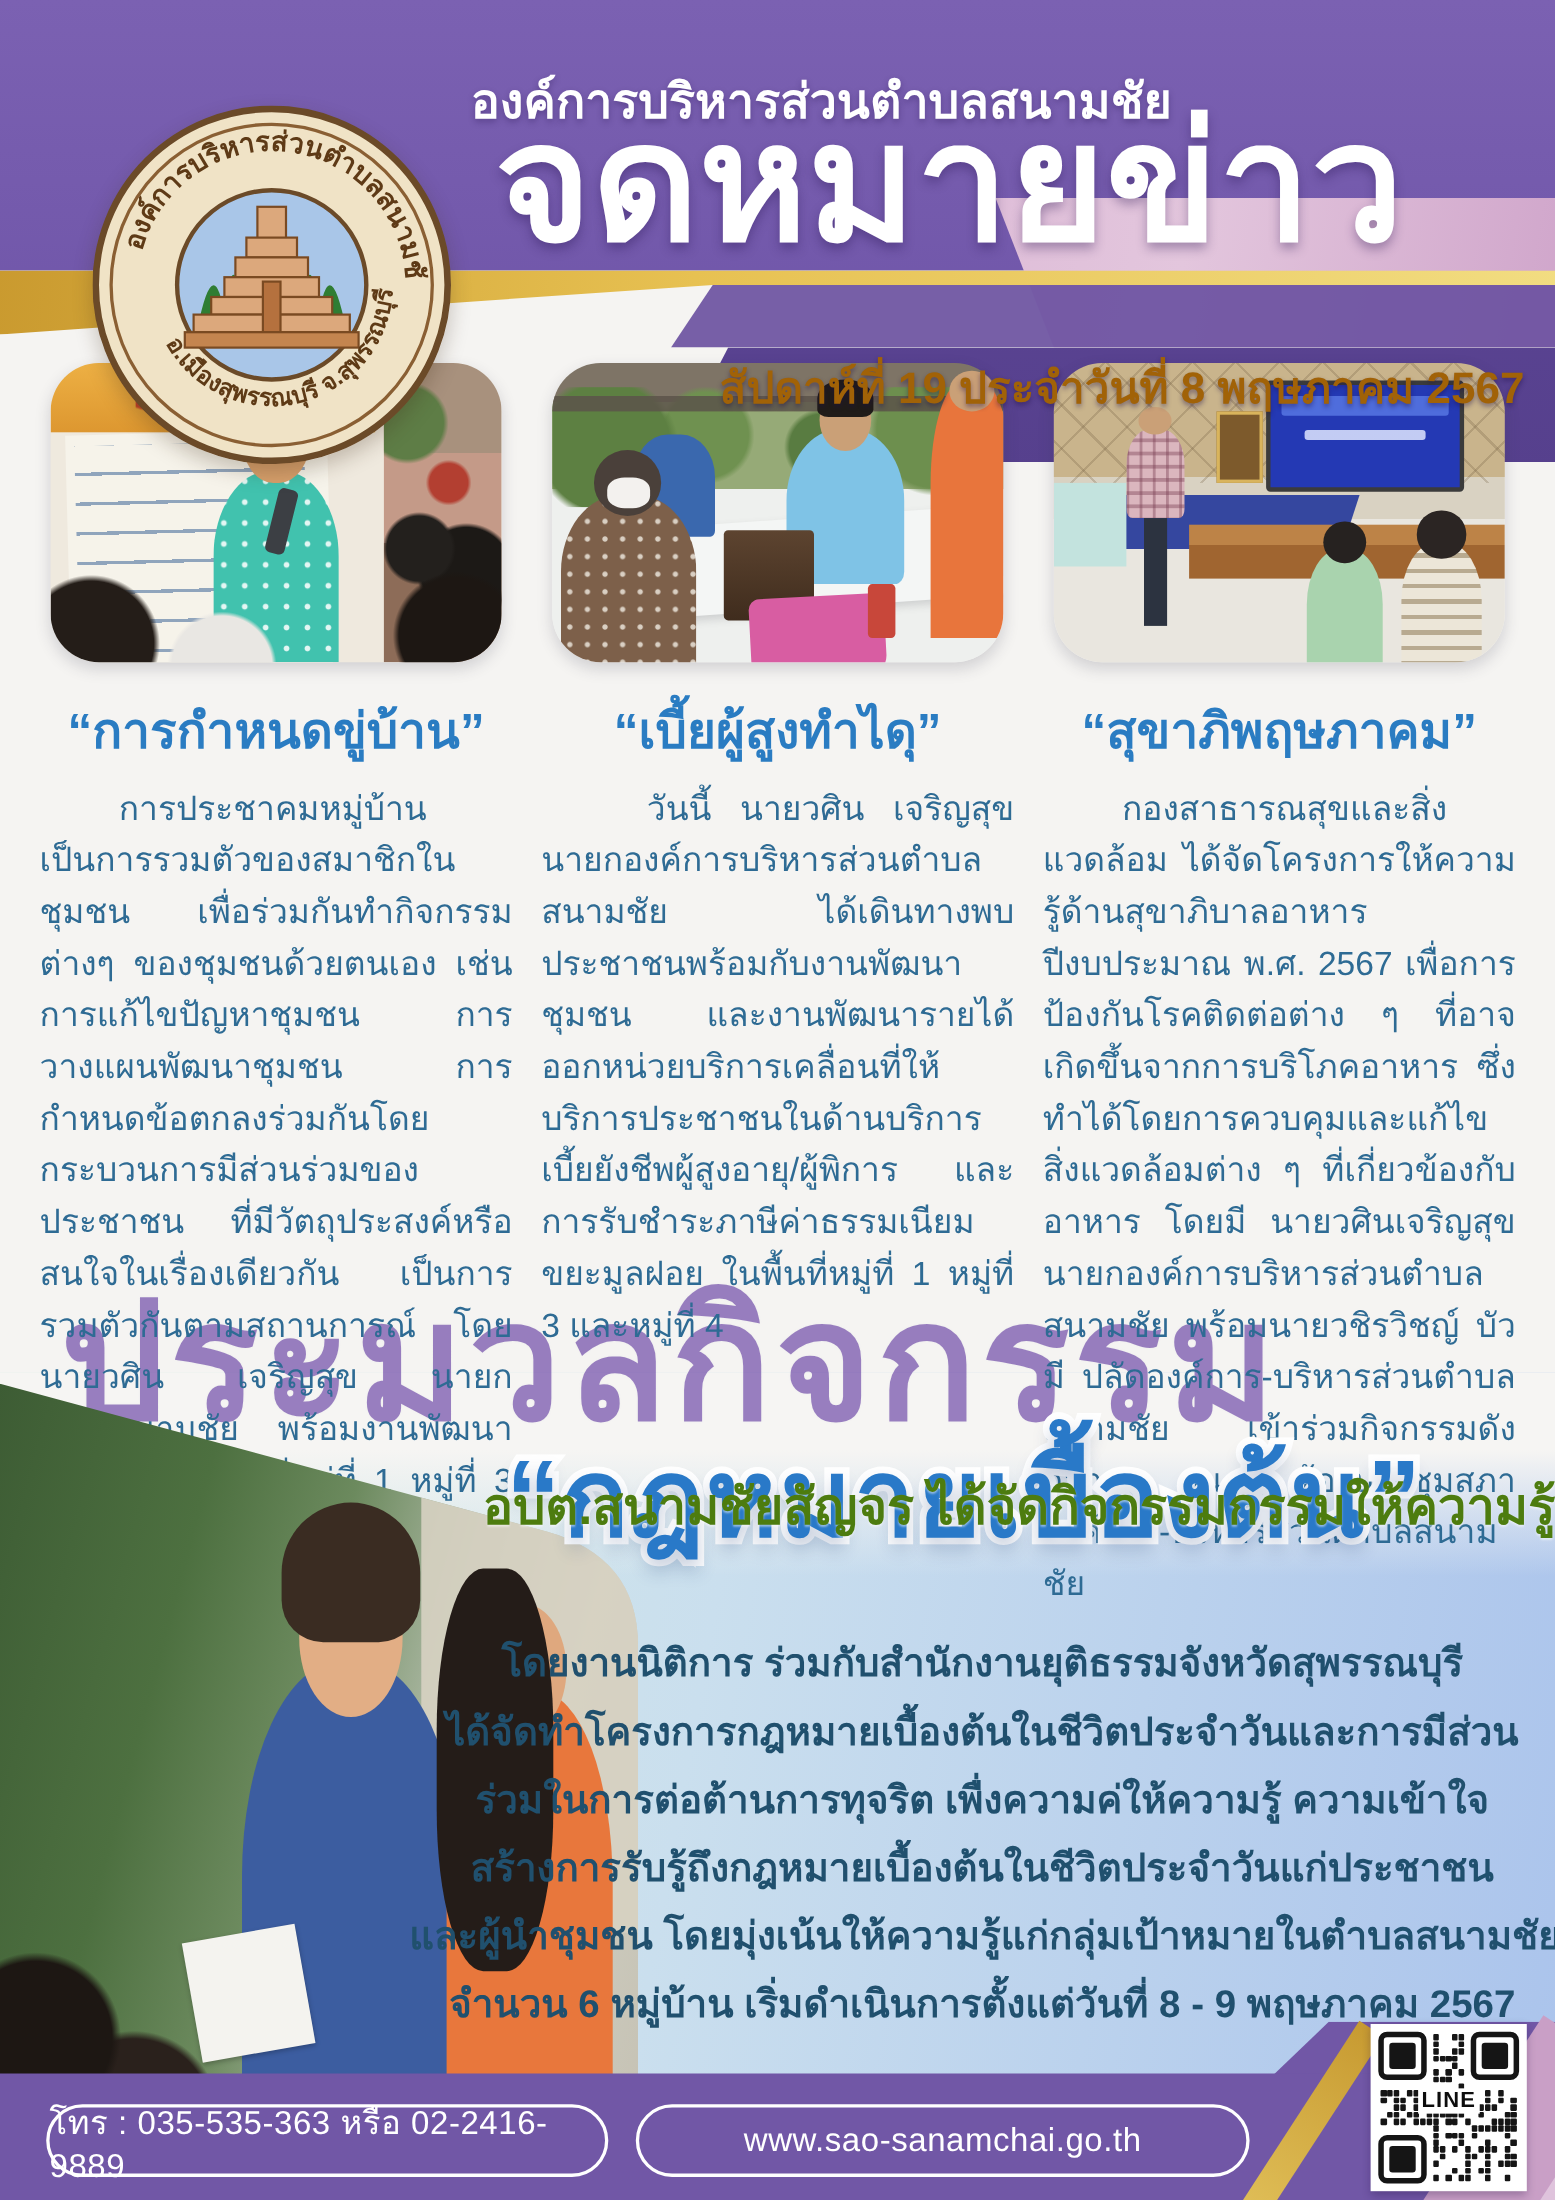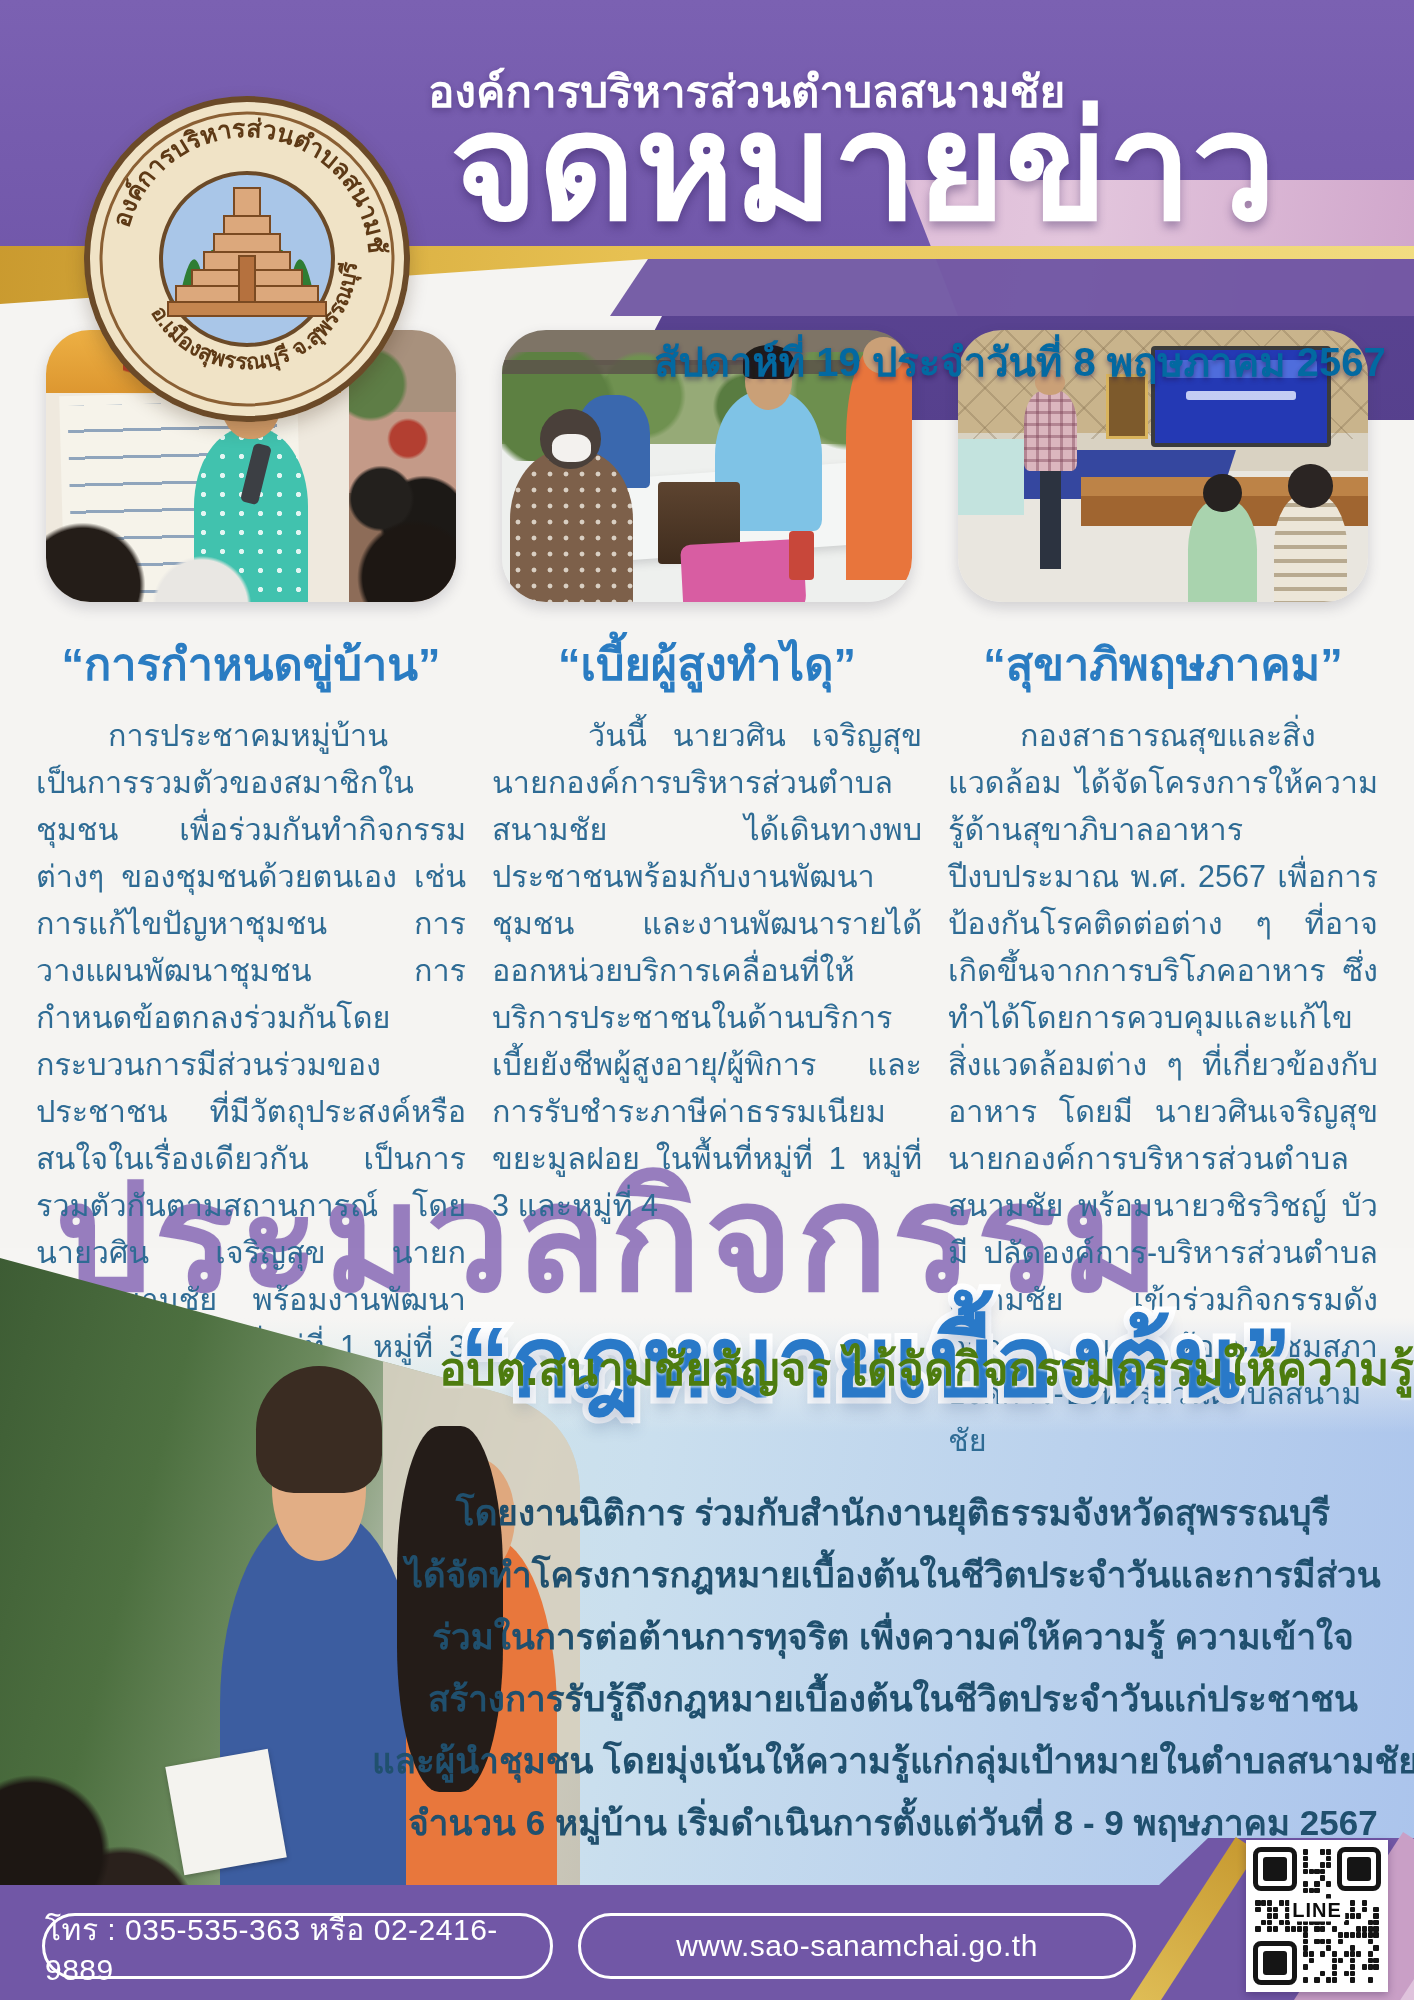"สัปดาห์ที่ 19 ประจำวันที่ 8 พฤษภาคม" .issue-line { color: #0369a1 -> #a16207; top: 323px -> 313px }
